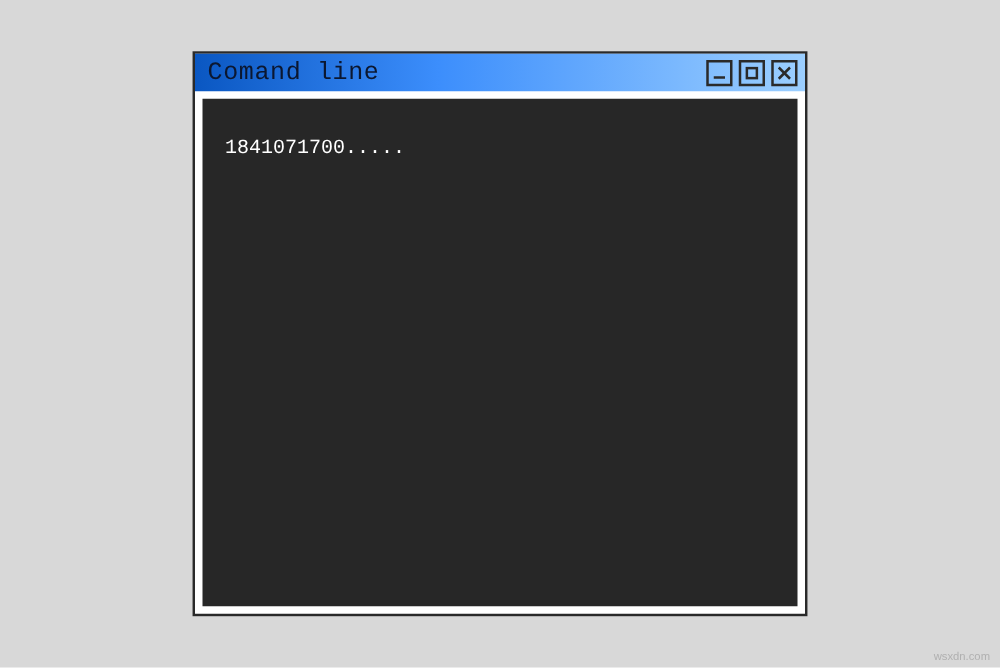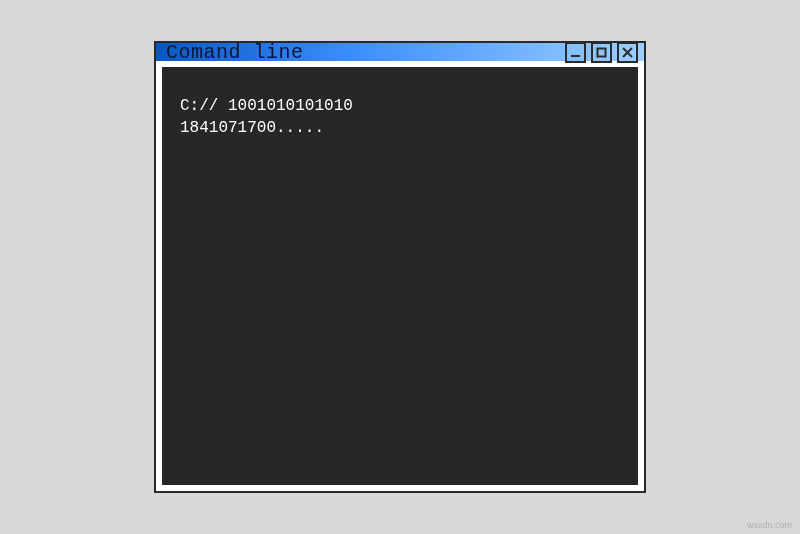"Comand line" .titlebar { height: 18px -> 30px }
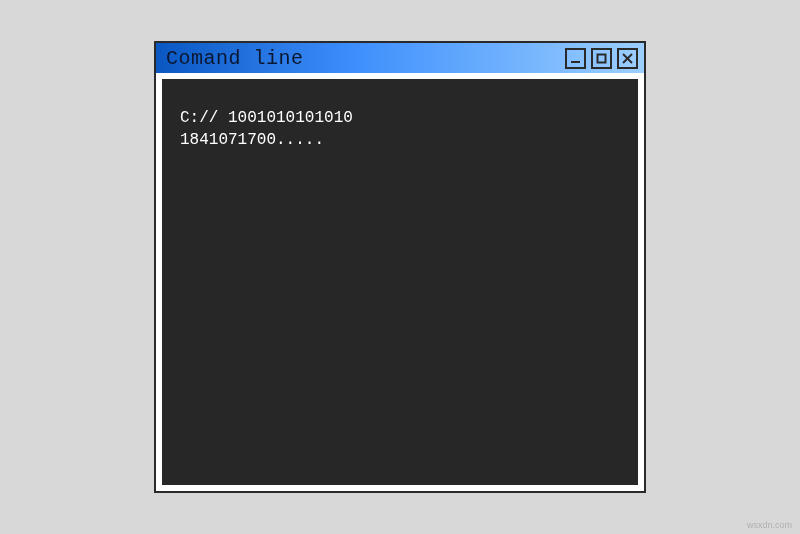"C:// 1001010101010" div.terminal-line { html: <div>C:// 1001010101010</div> -> none }
